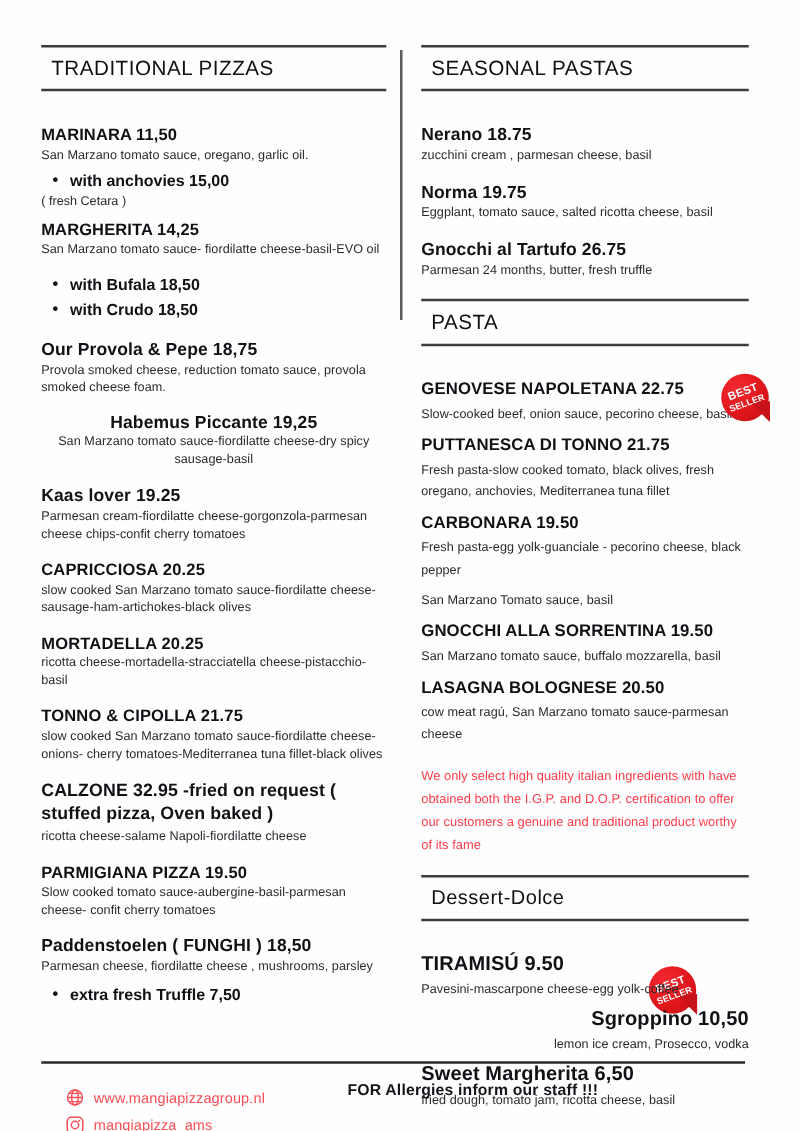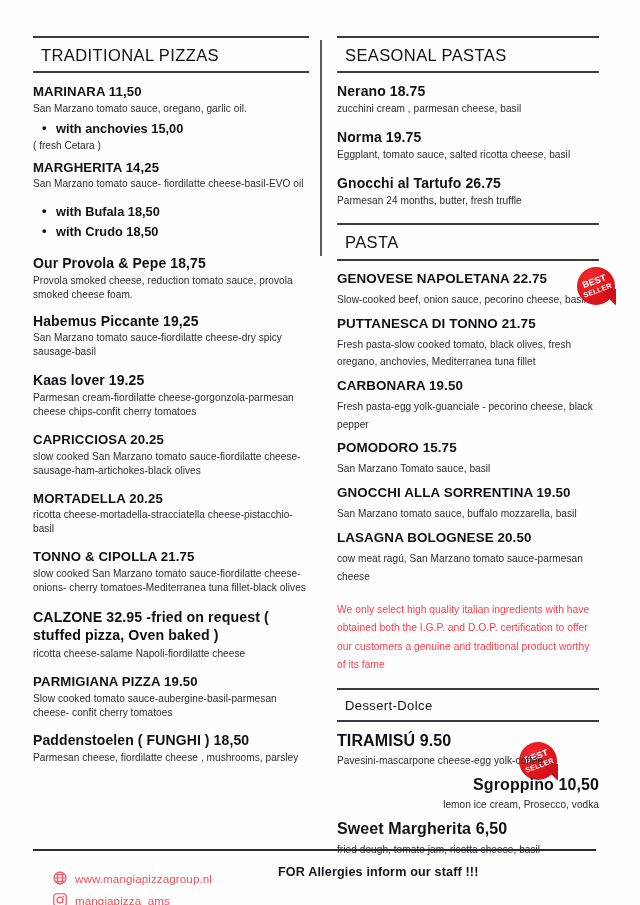"TRADITIONAL PIZZAS" .section { margin-bottom: 0 -> 16px }
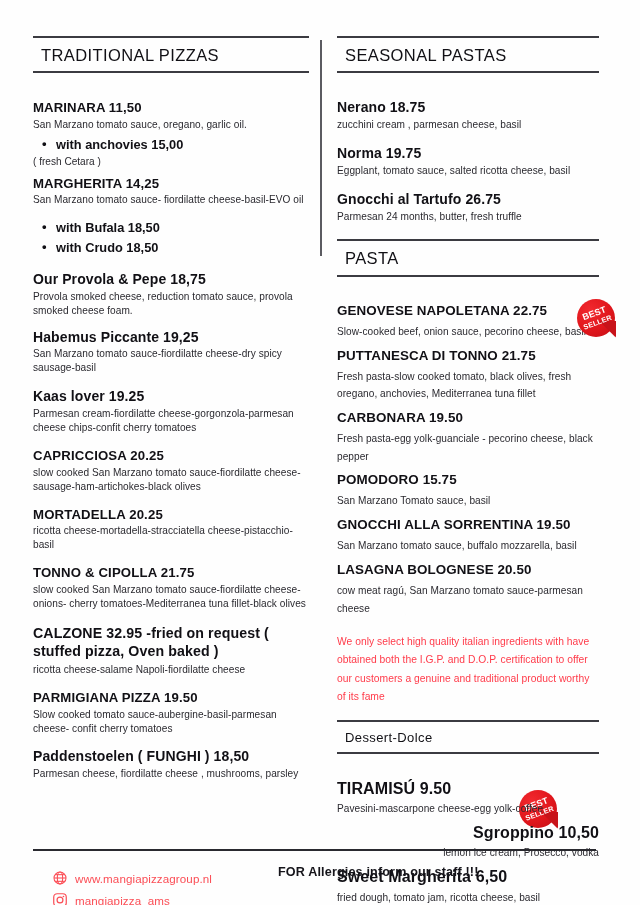"Habemus Piccante 19,25" div.item { text-align: none -> center }
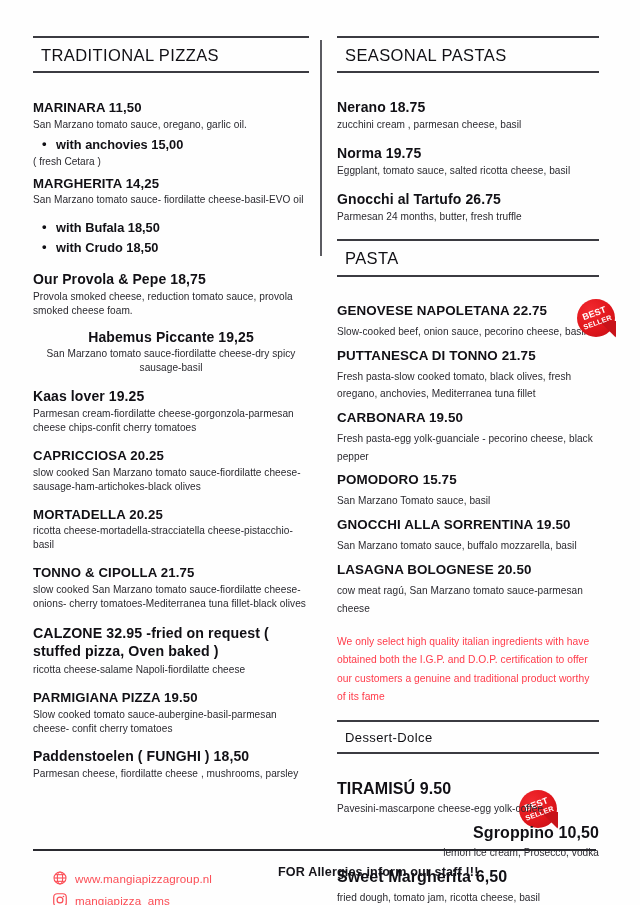"POMODORO 15.75" p.item-name { html: <p>POMODORO 15.75</p> -> none }
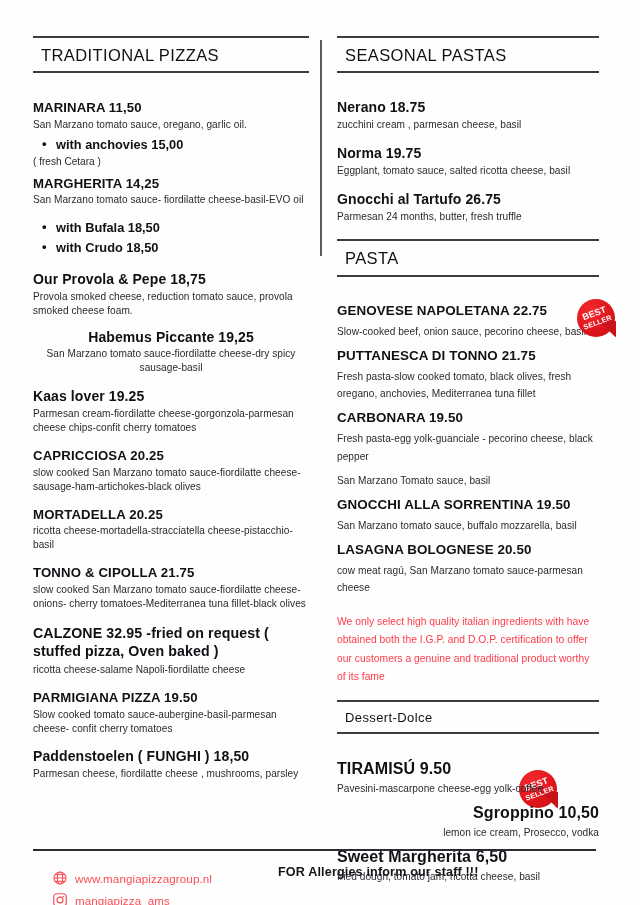"Dessert-Dolce" .section-title.serifish { font-size: 13px -> 16px }
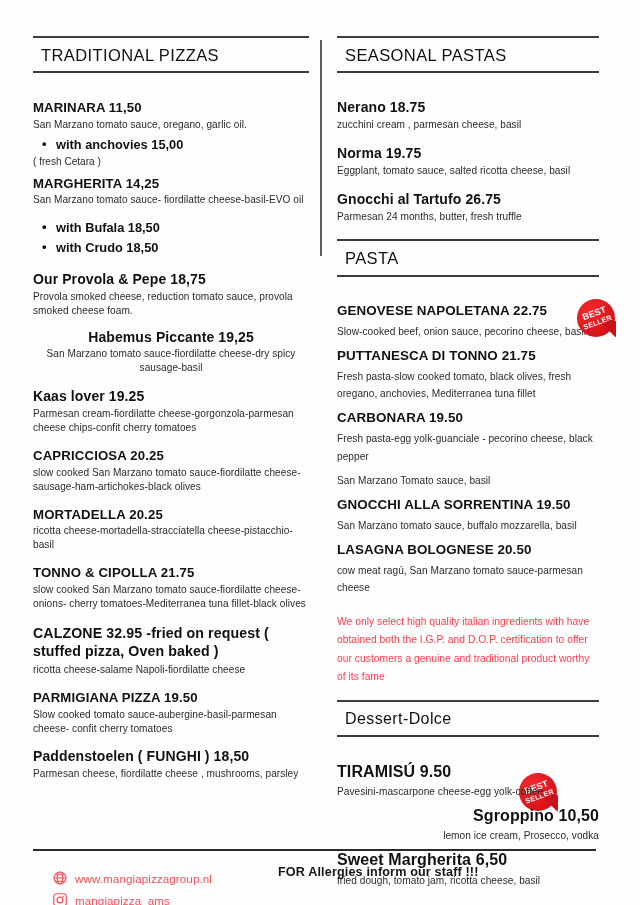"extra fresh Truffle 7,50" ul.bullets { html: none -> <ul> <li>extra fresh Truffle 7,50</li> </ul> }
